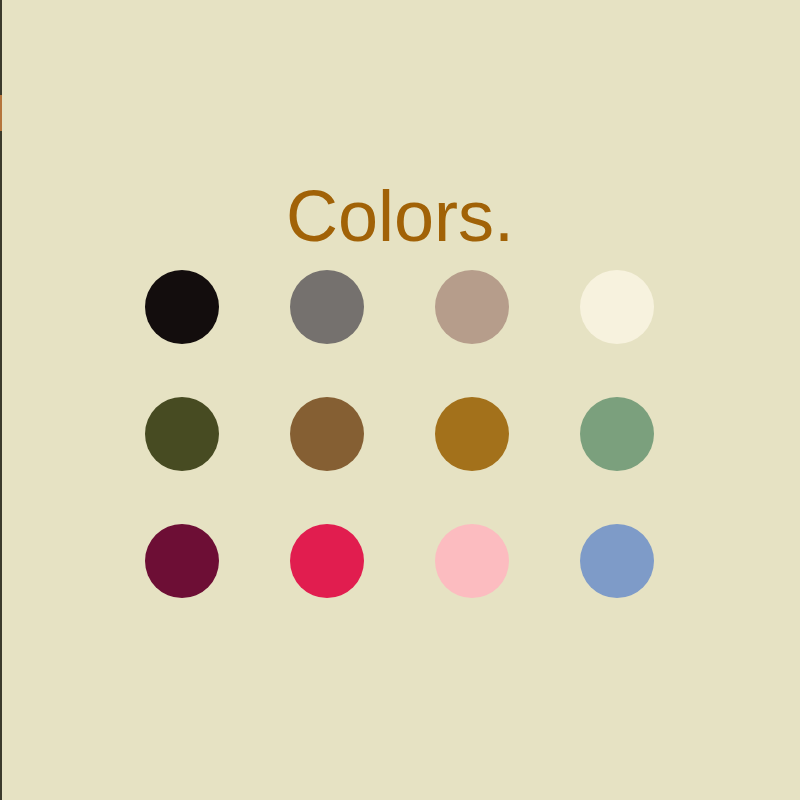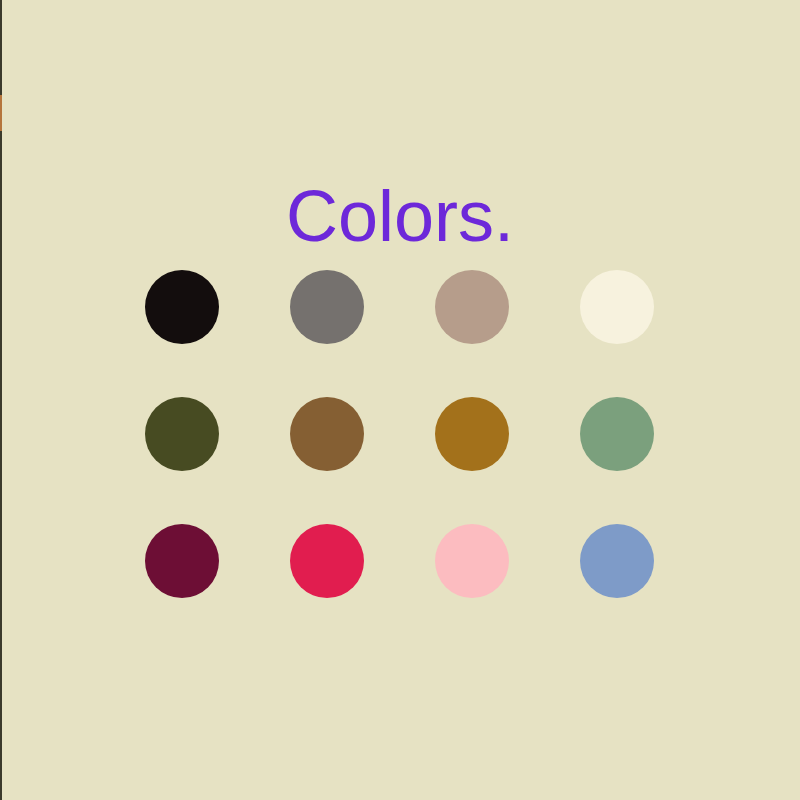"Colors." h1 { color: #6d28d9 -> #a16207 }
